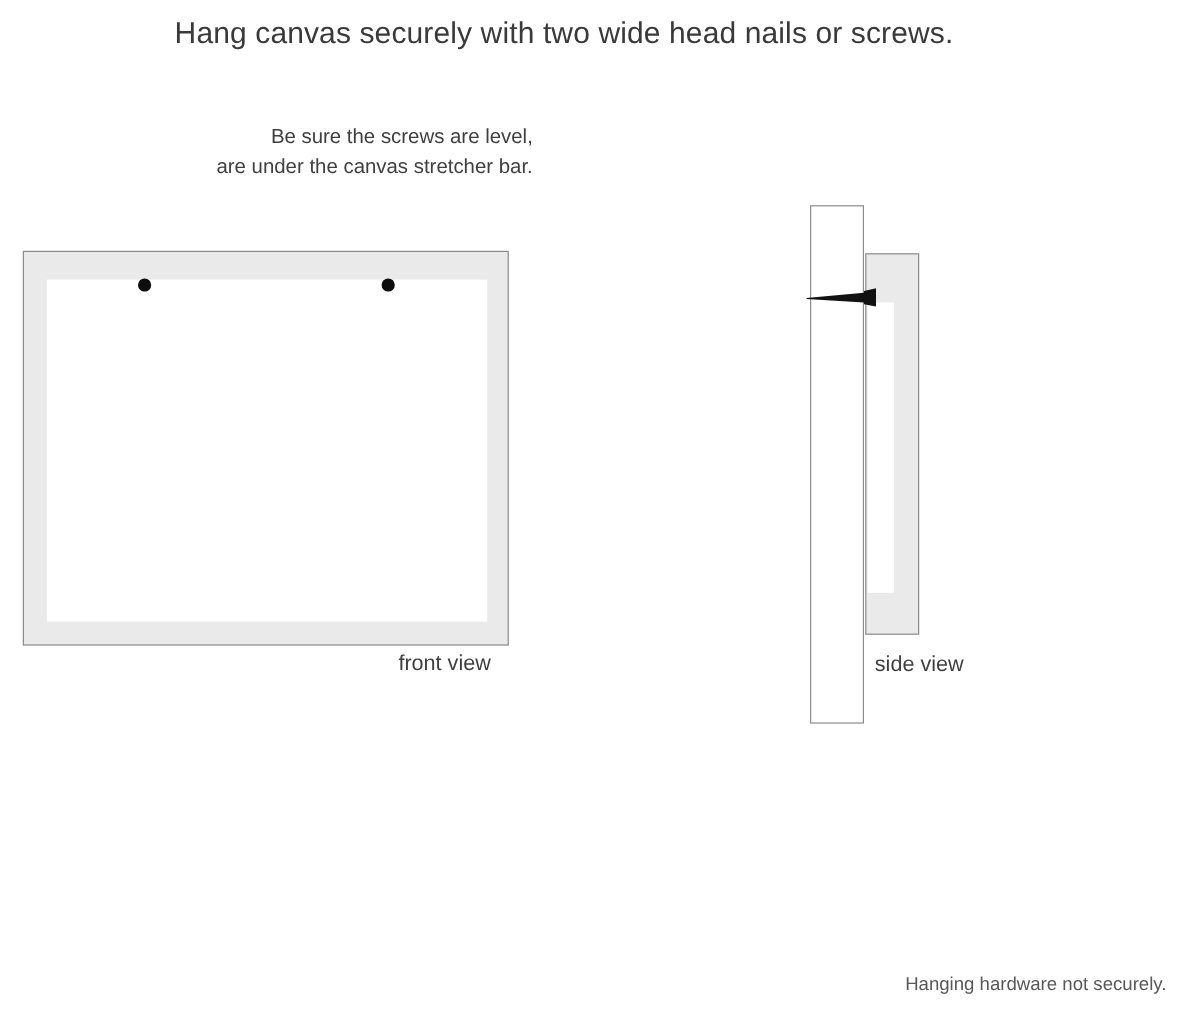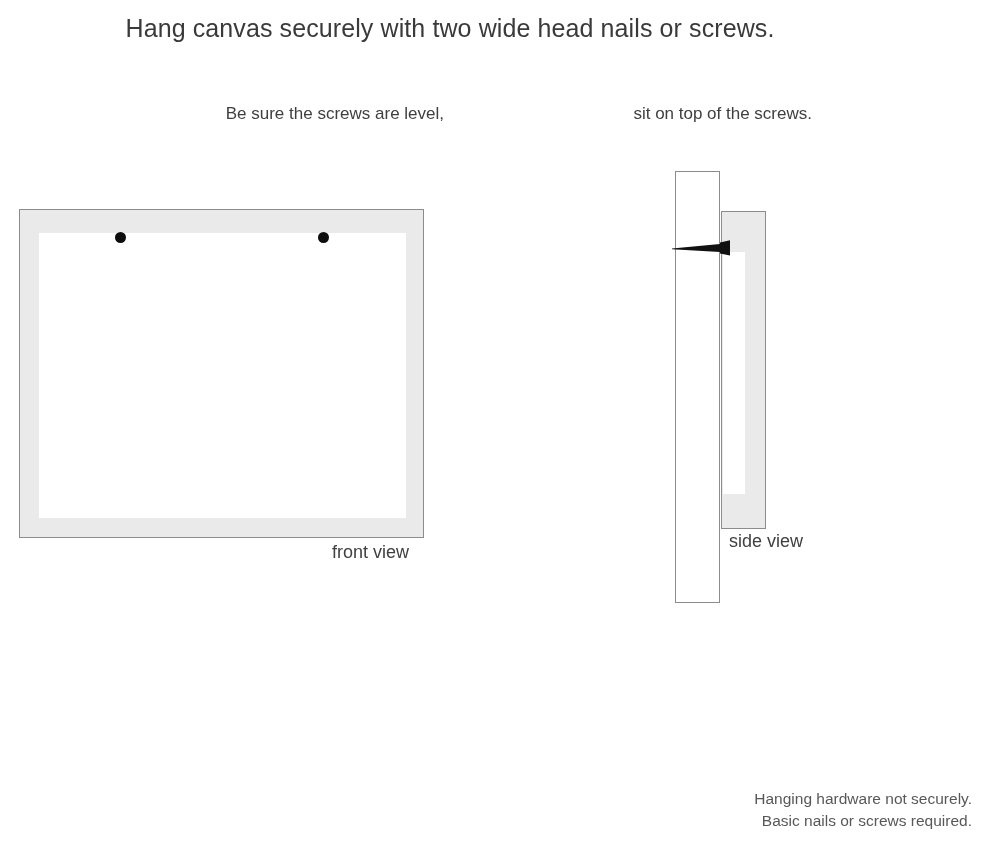"Hang canvas securely with two" .title { padding-left: none -> 20px }
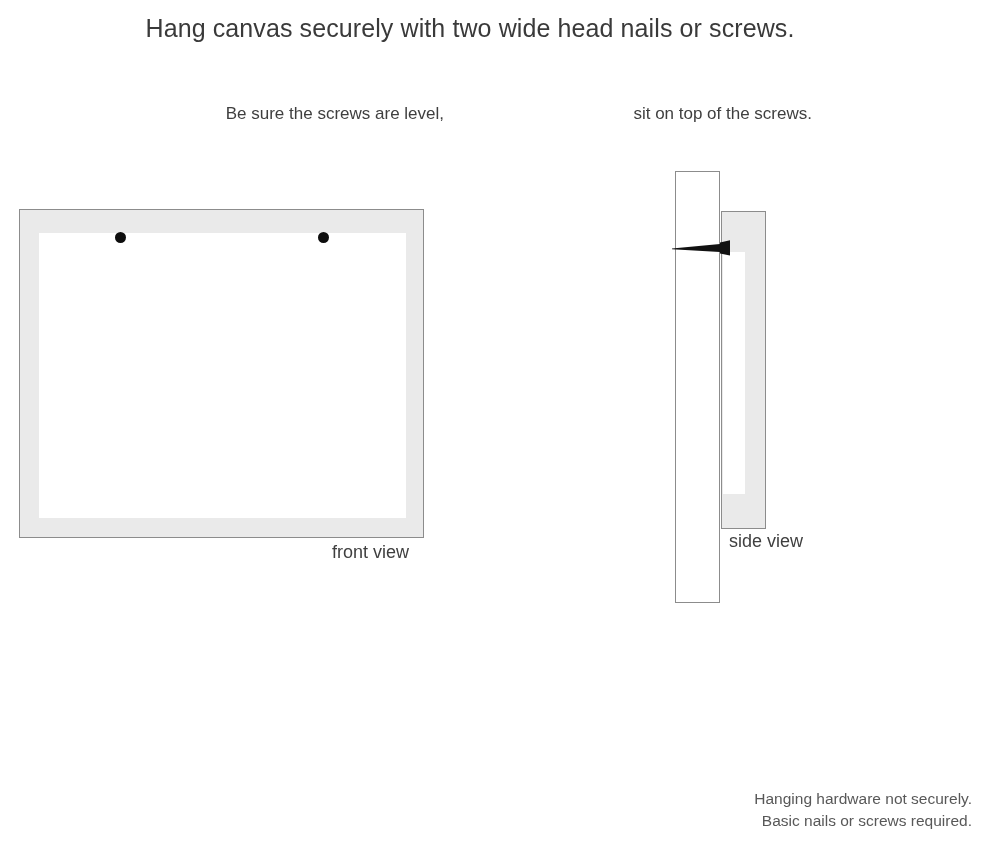"sit on top of the" span.line { html: <span>sit on top of the screws.</span> -> none }
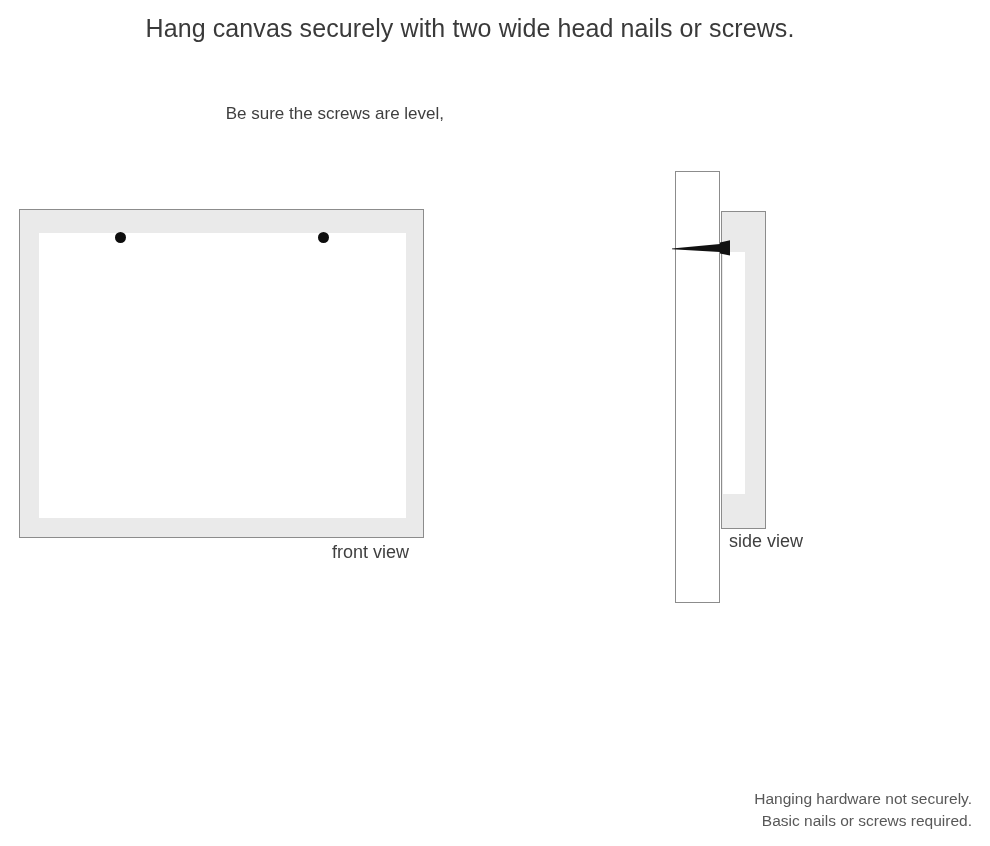"are under the canvas stretcher" span.line { html: none -> <span>are under the canvas stretcher bar.</span> }
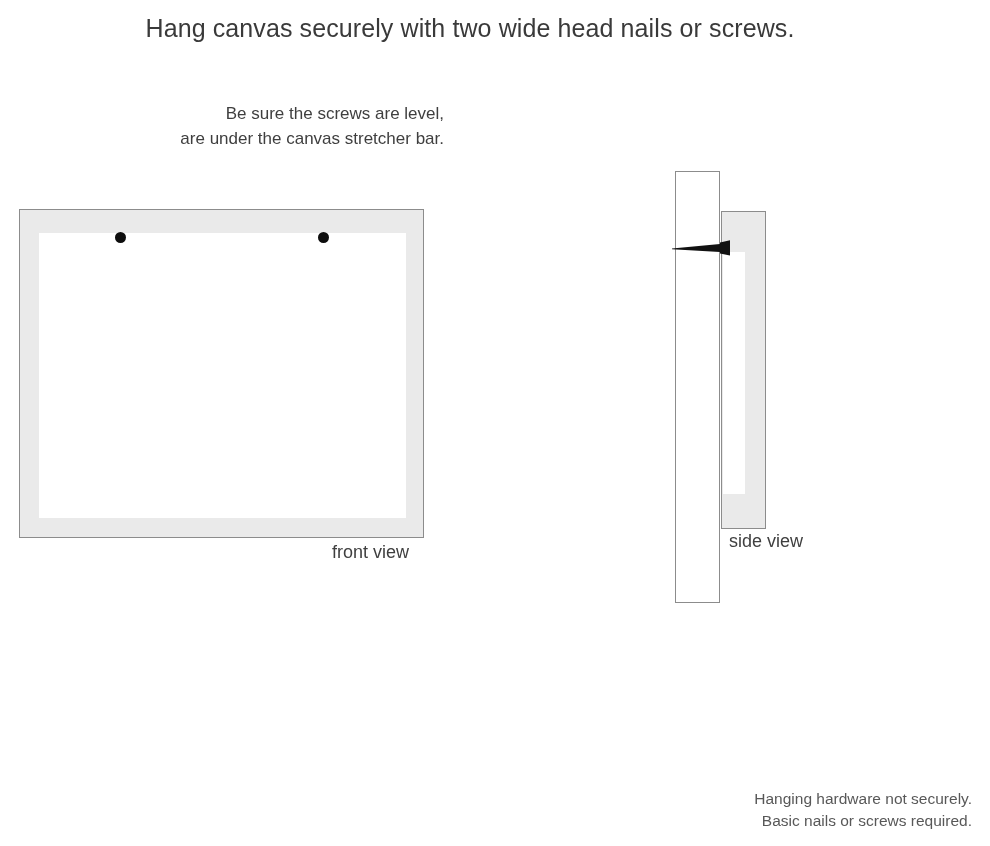"side view" .label-side { top: 531px -> 543px }
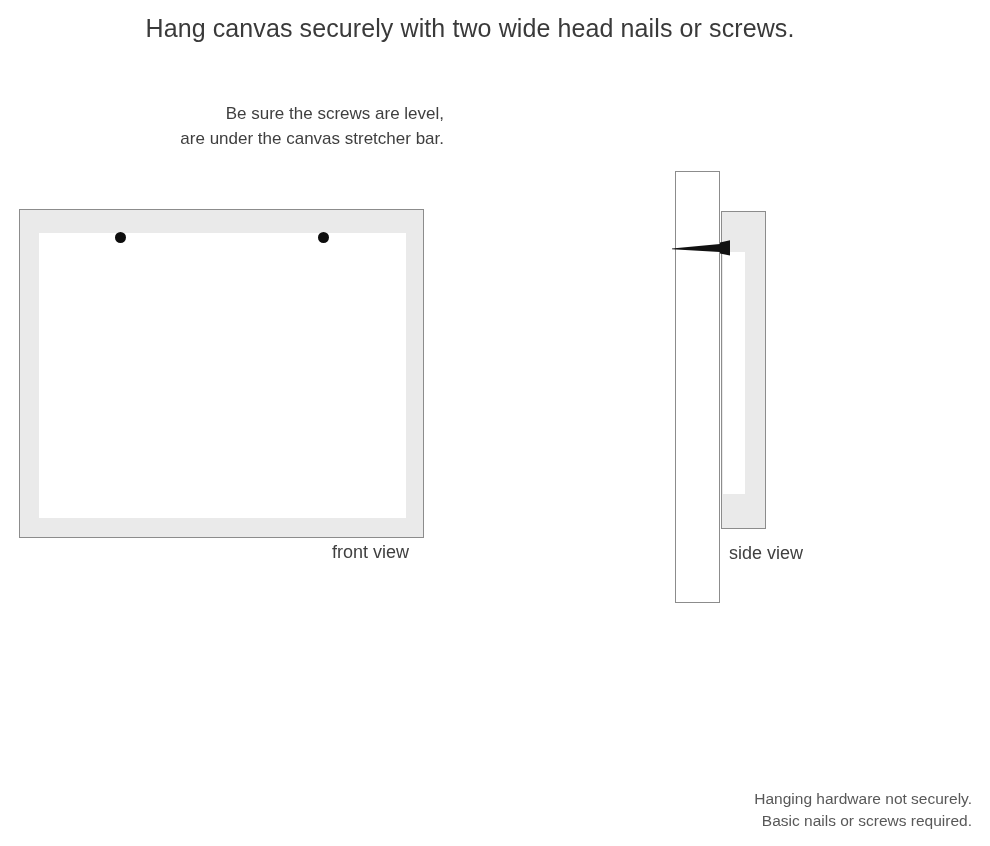"Basic nails or screws required." span.line { html: <span>Basic nails or screws required.</span> -> none }
